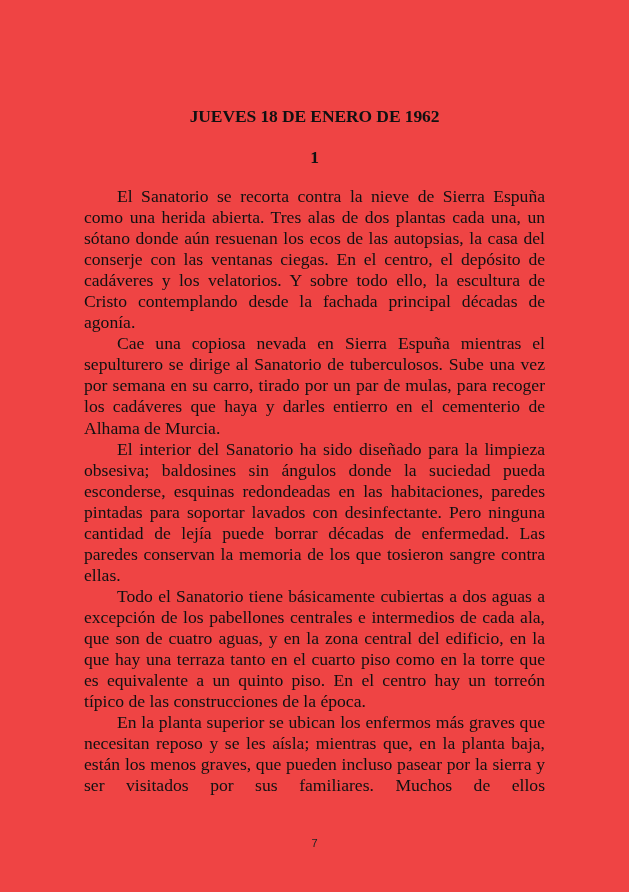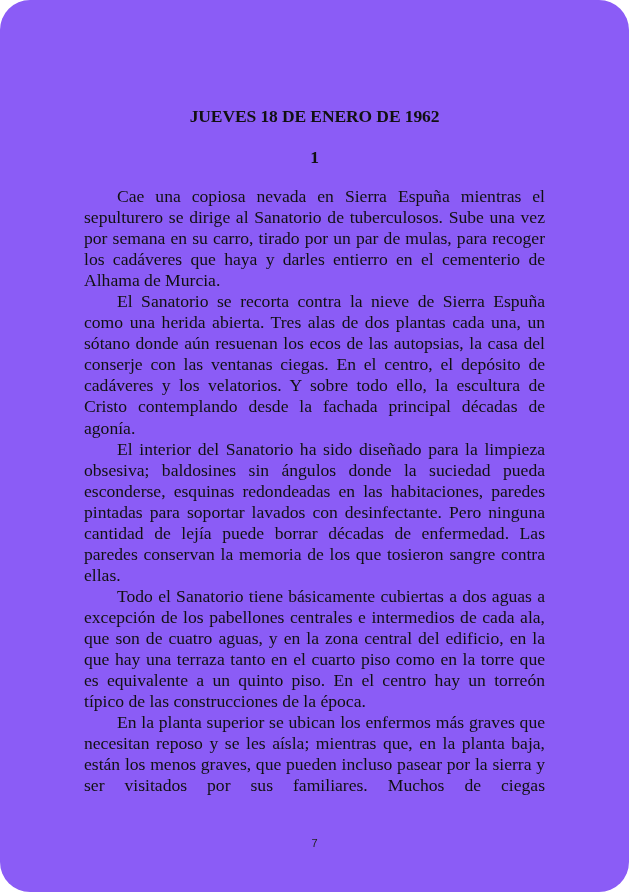"JUEVES 18 DE ENERO DE" .page { background: #8b5cf6 -> #ef4444; border-radius: 30px -> none }
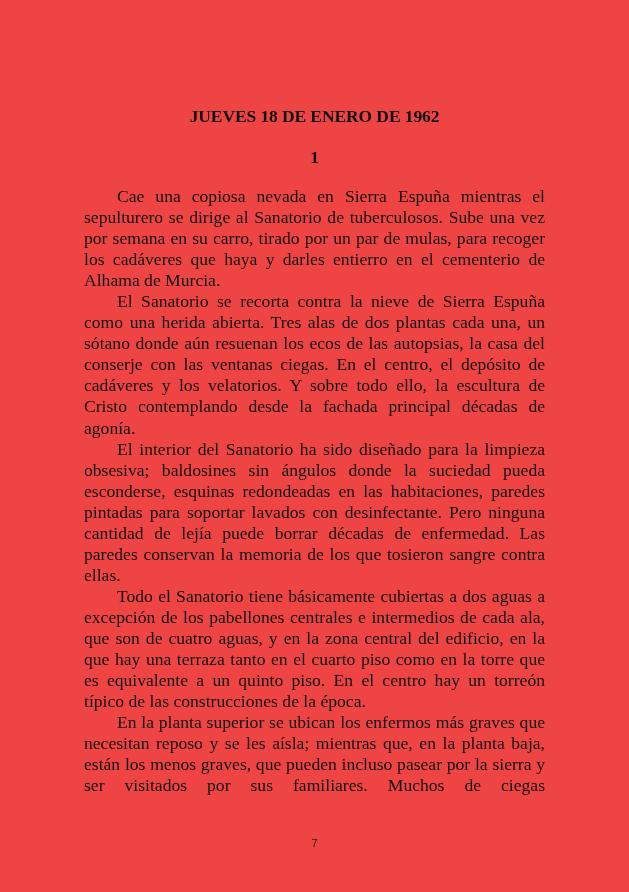"Cae una copiosa nevada en" p { order: before "El Sanatorio se recorta contra" -> after "El Sanatorio se recorta contra" }
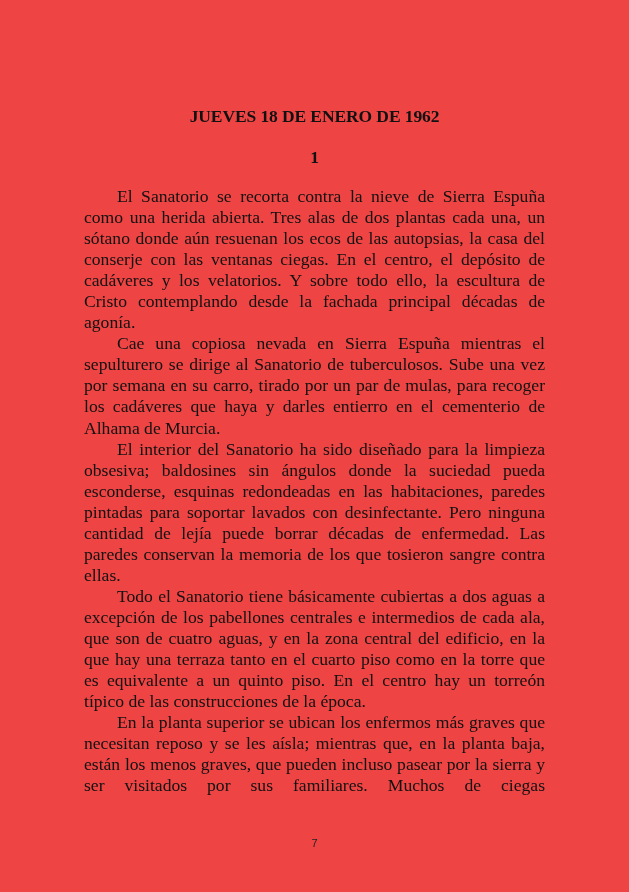"En la planta superior se" p.last { text: ciegas -> ellos }
